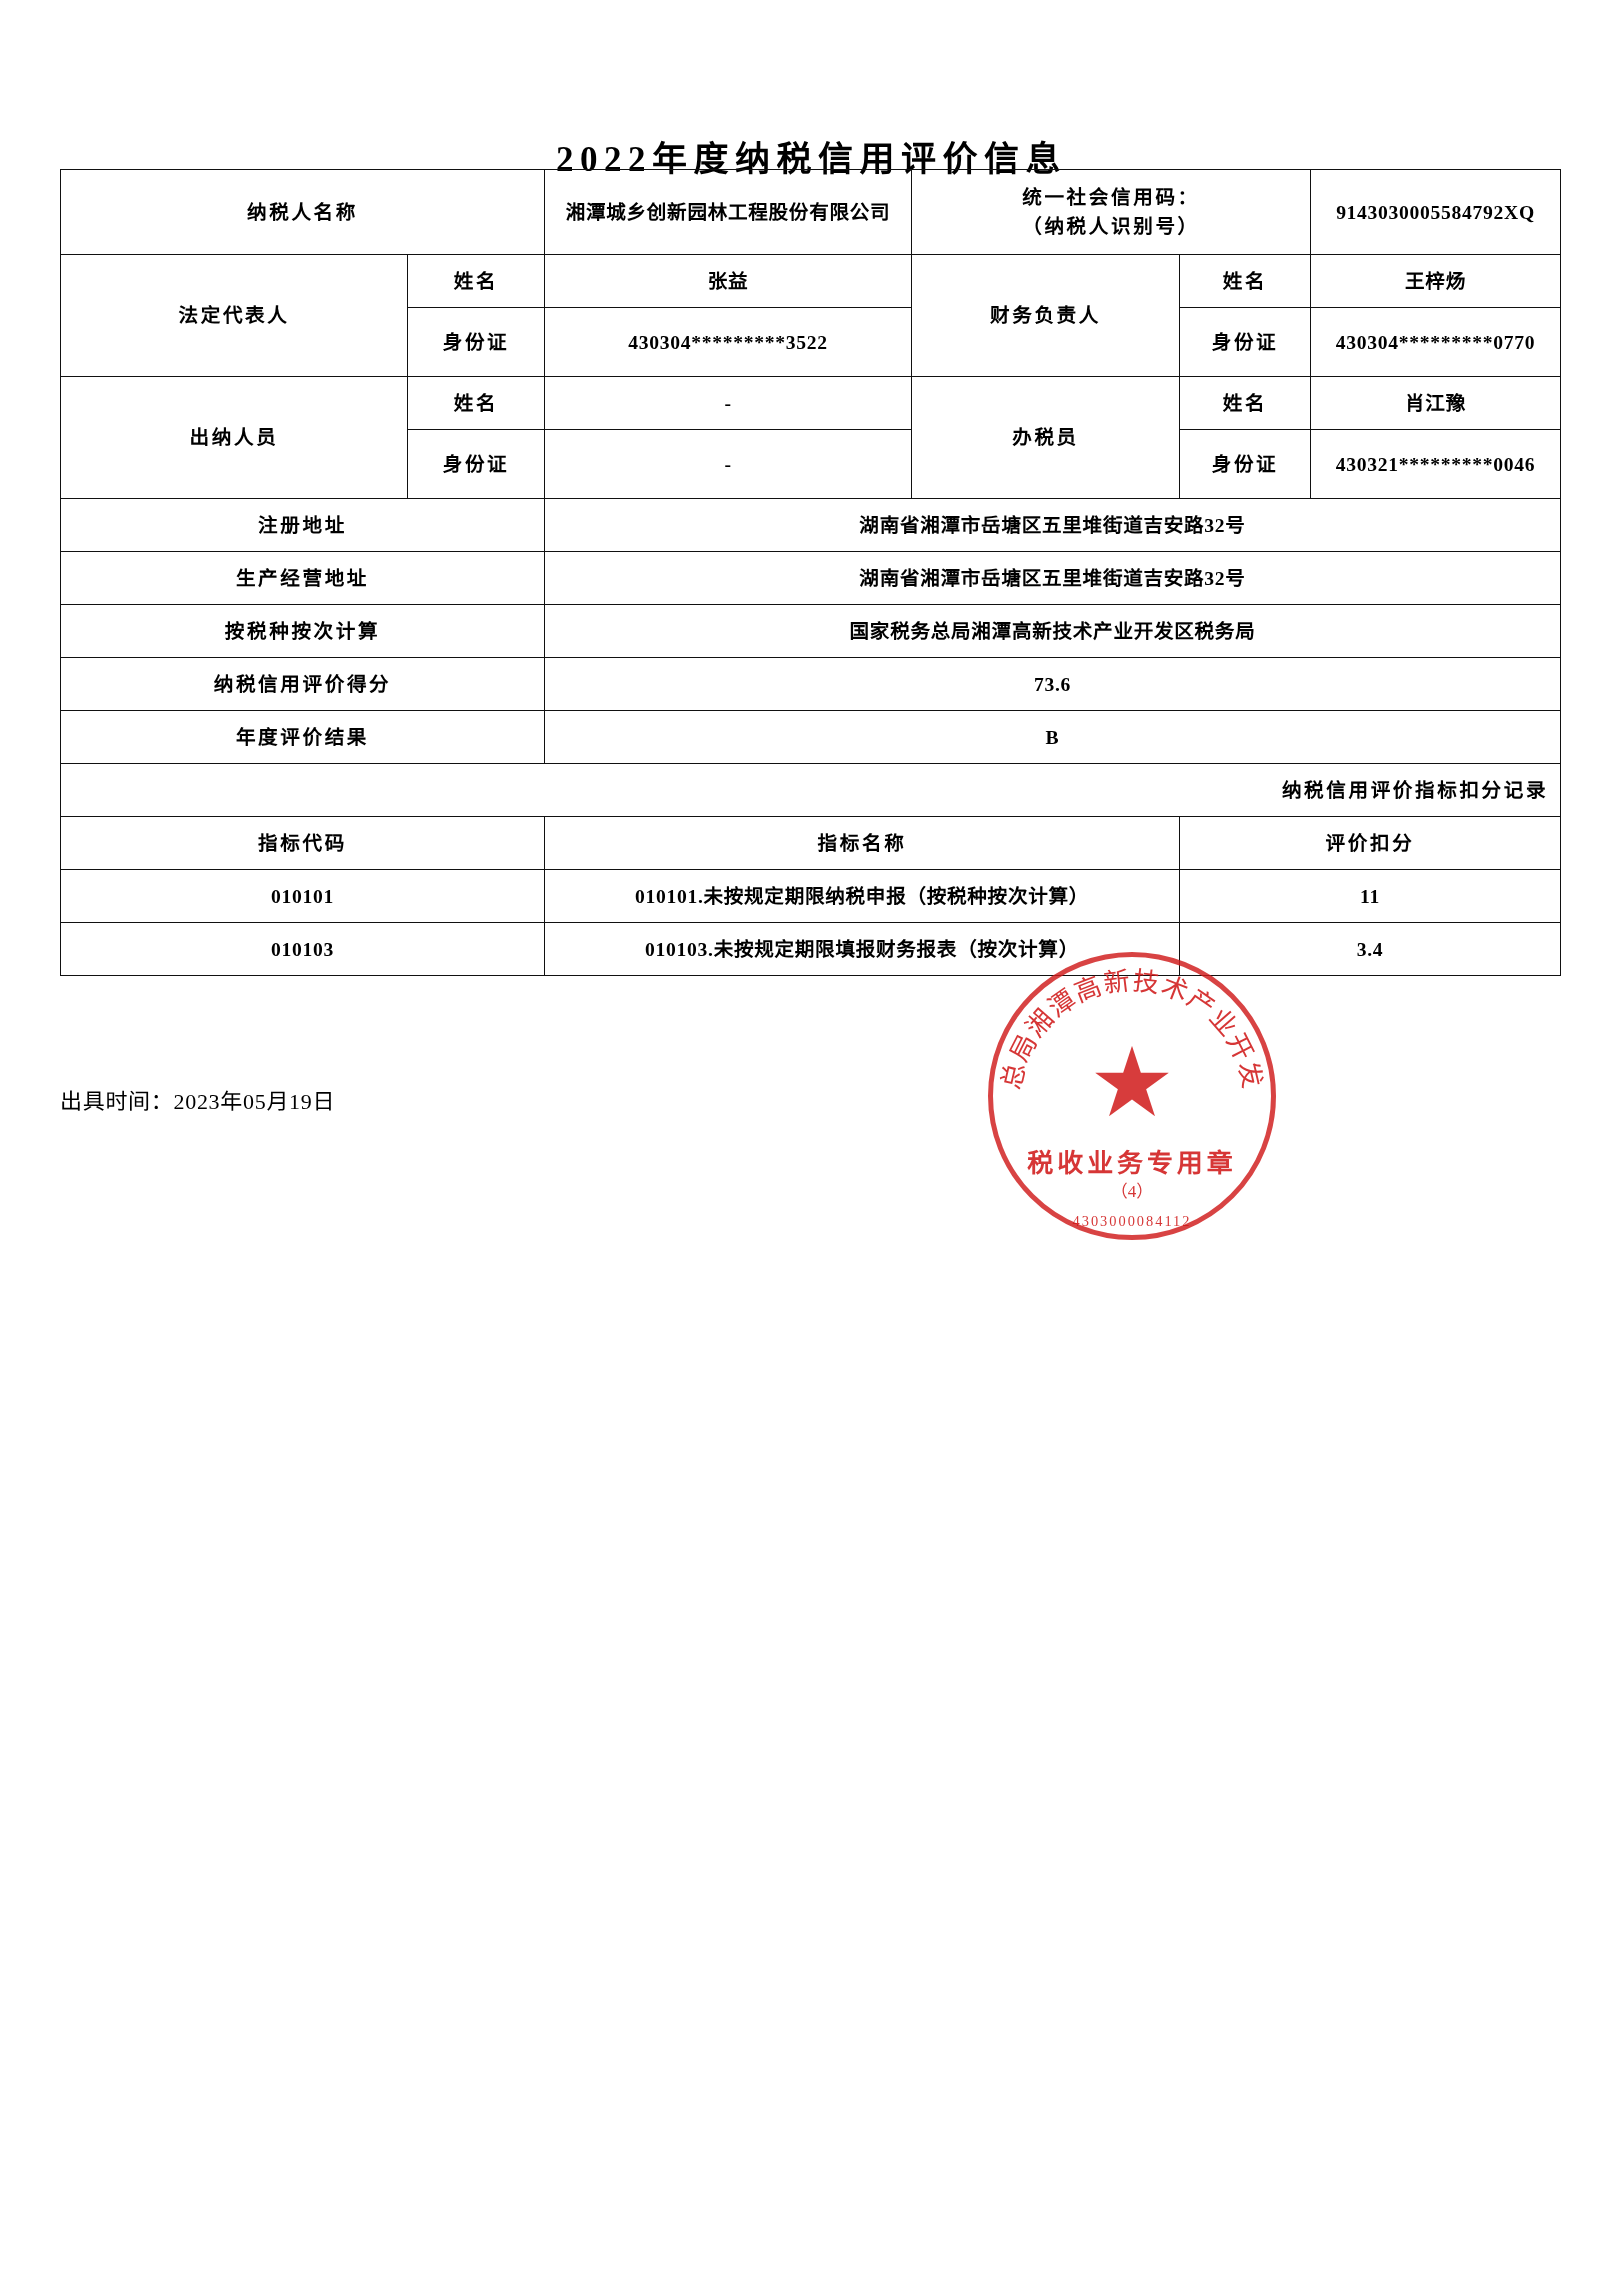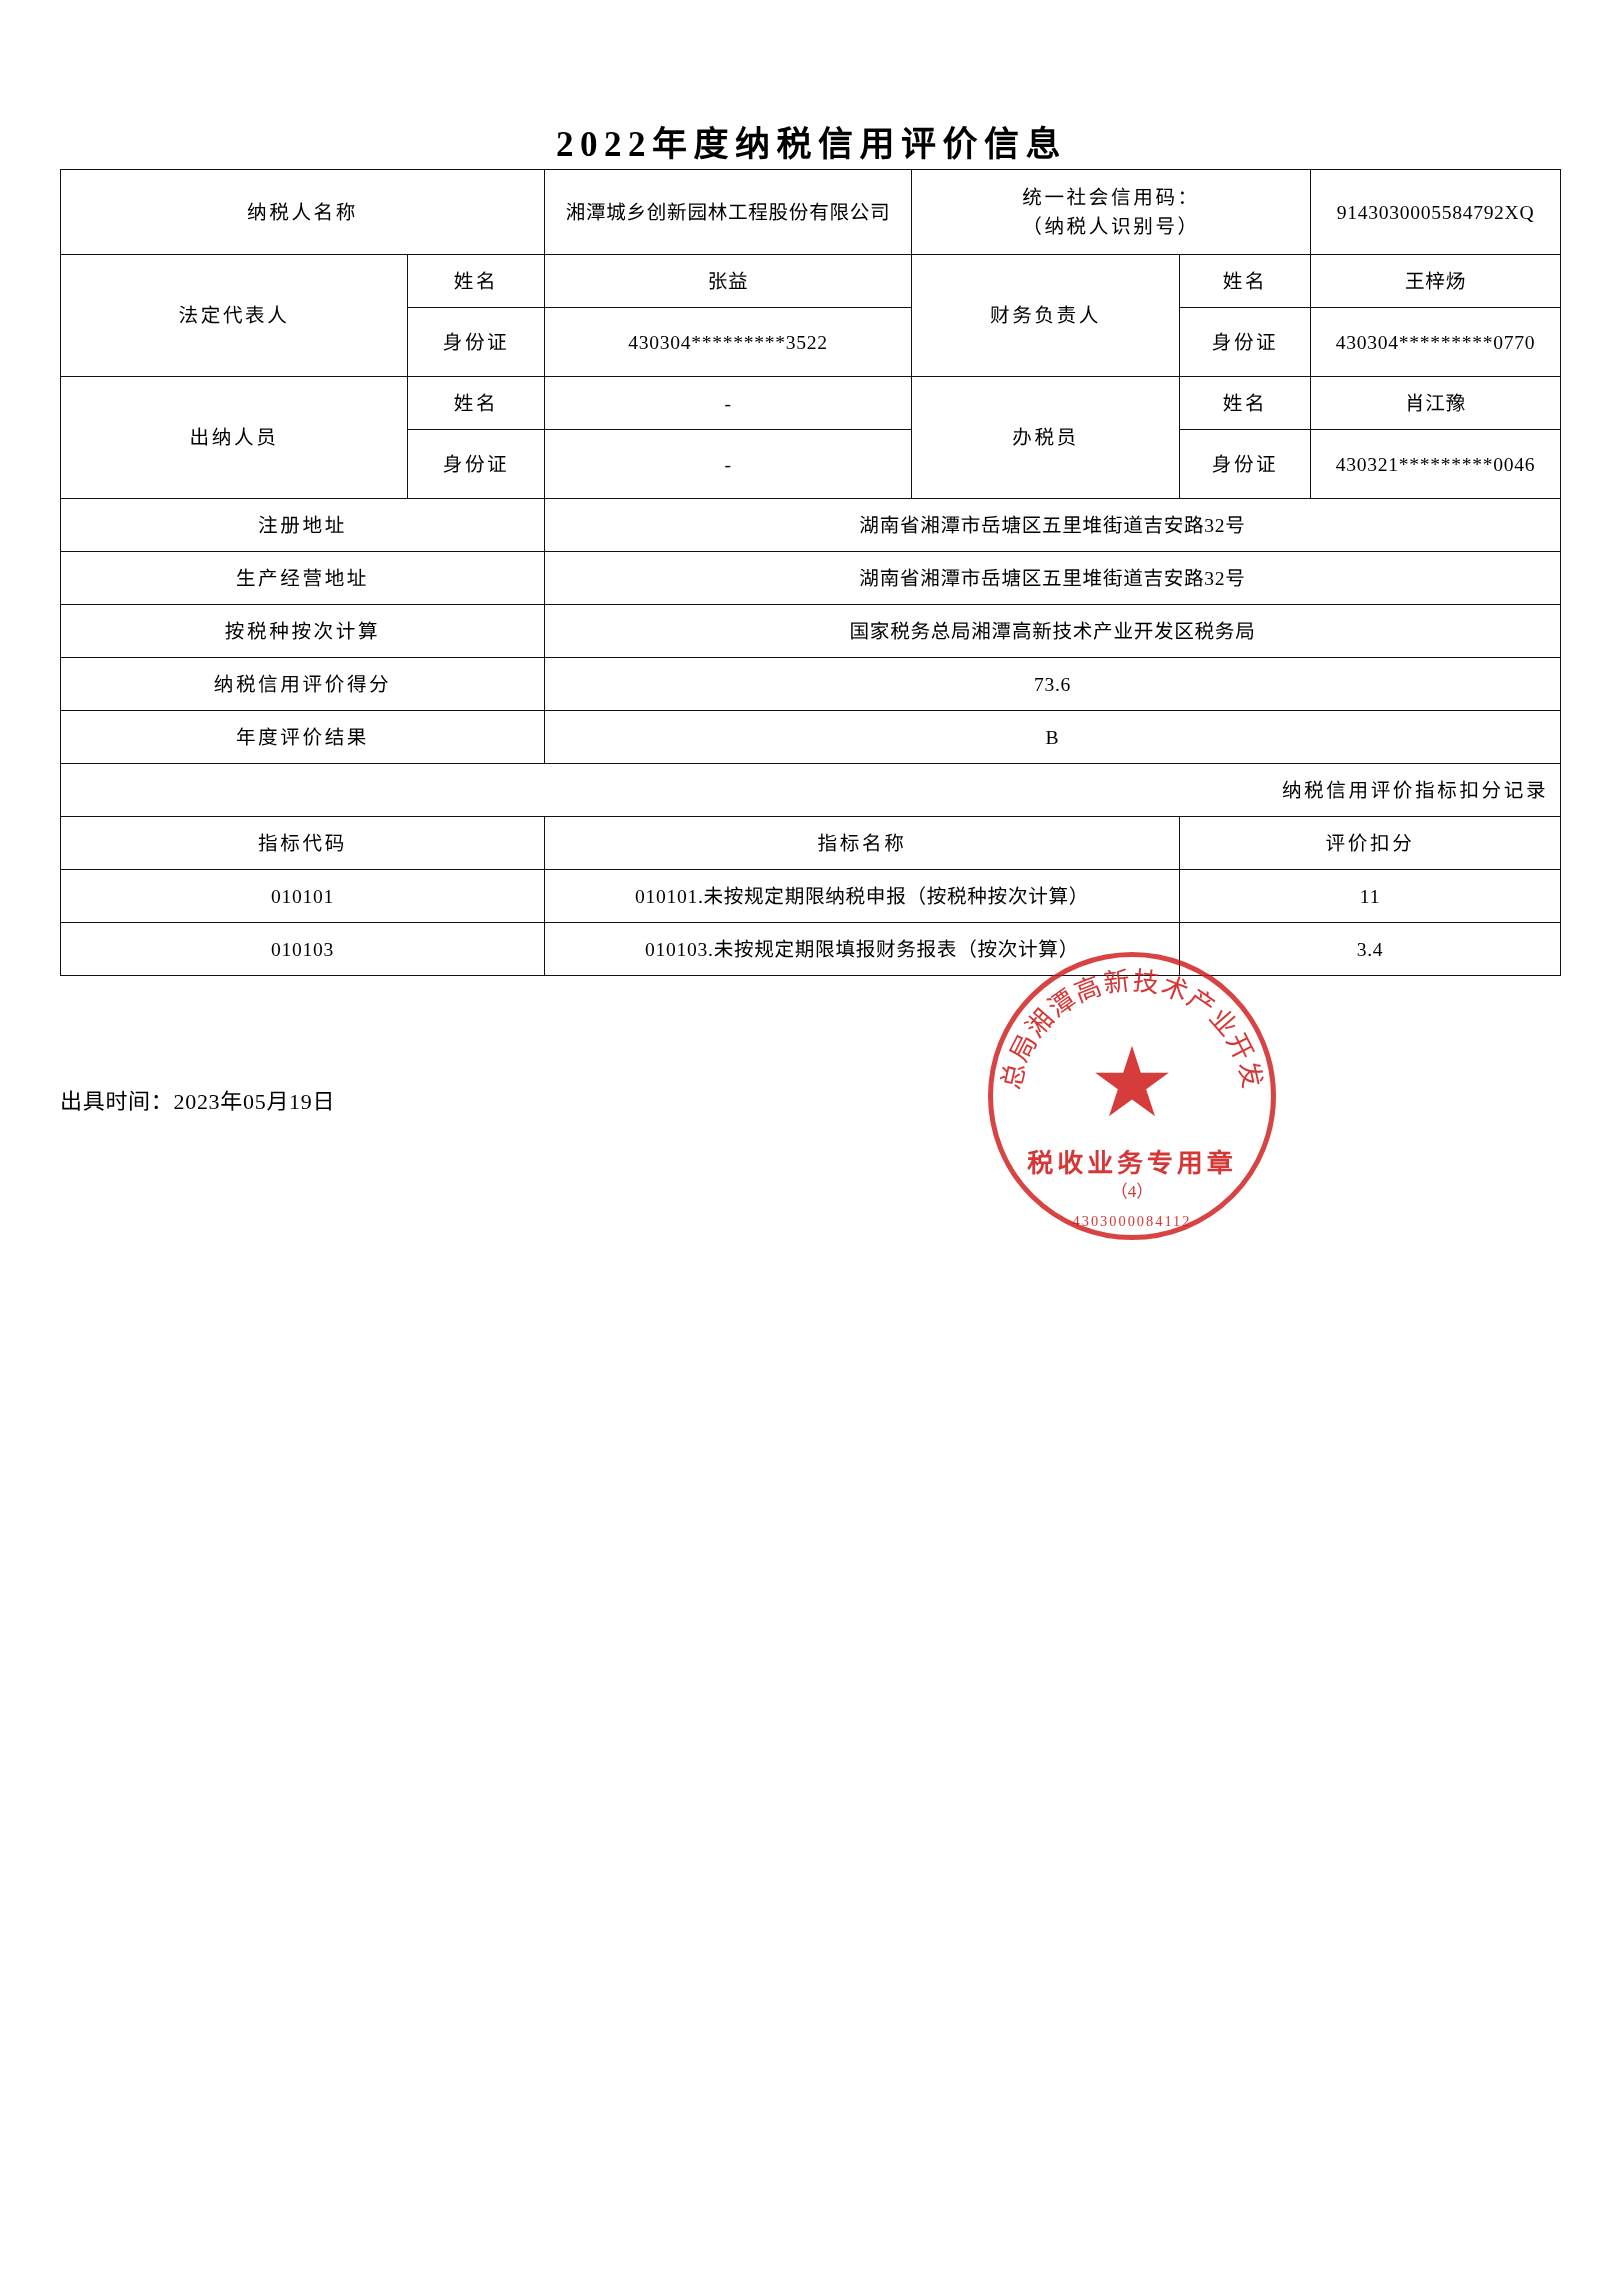"2022年度纳税信用评价信息" .page { padding: 0 -> 15px }
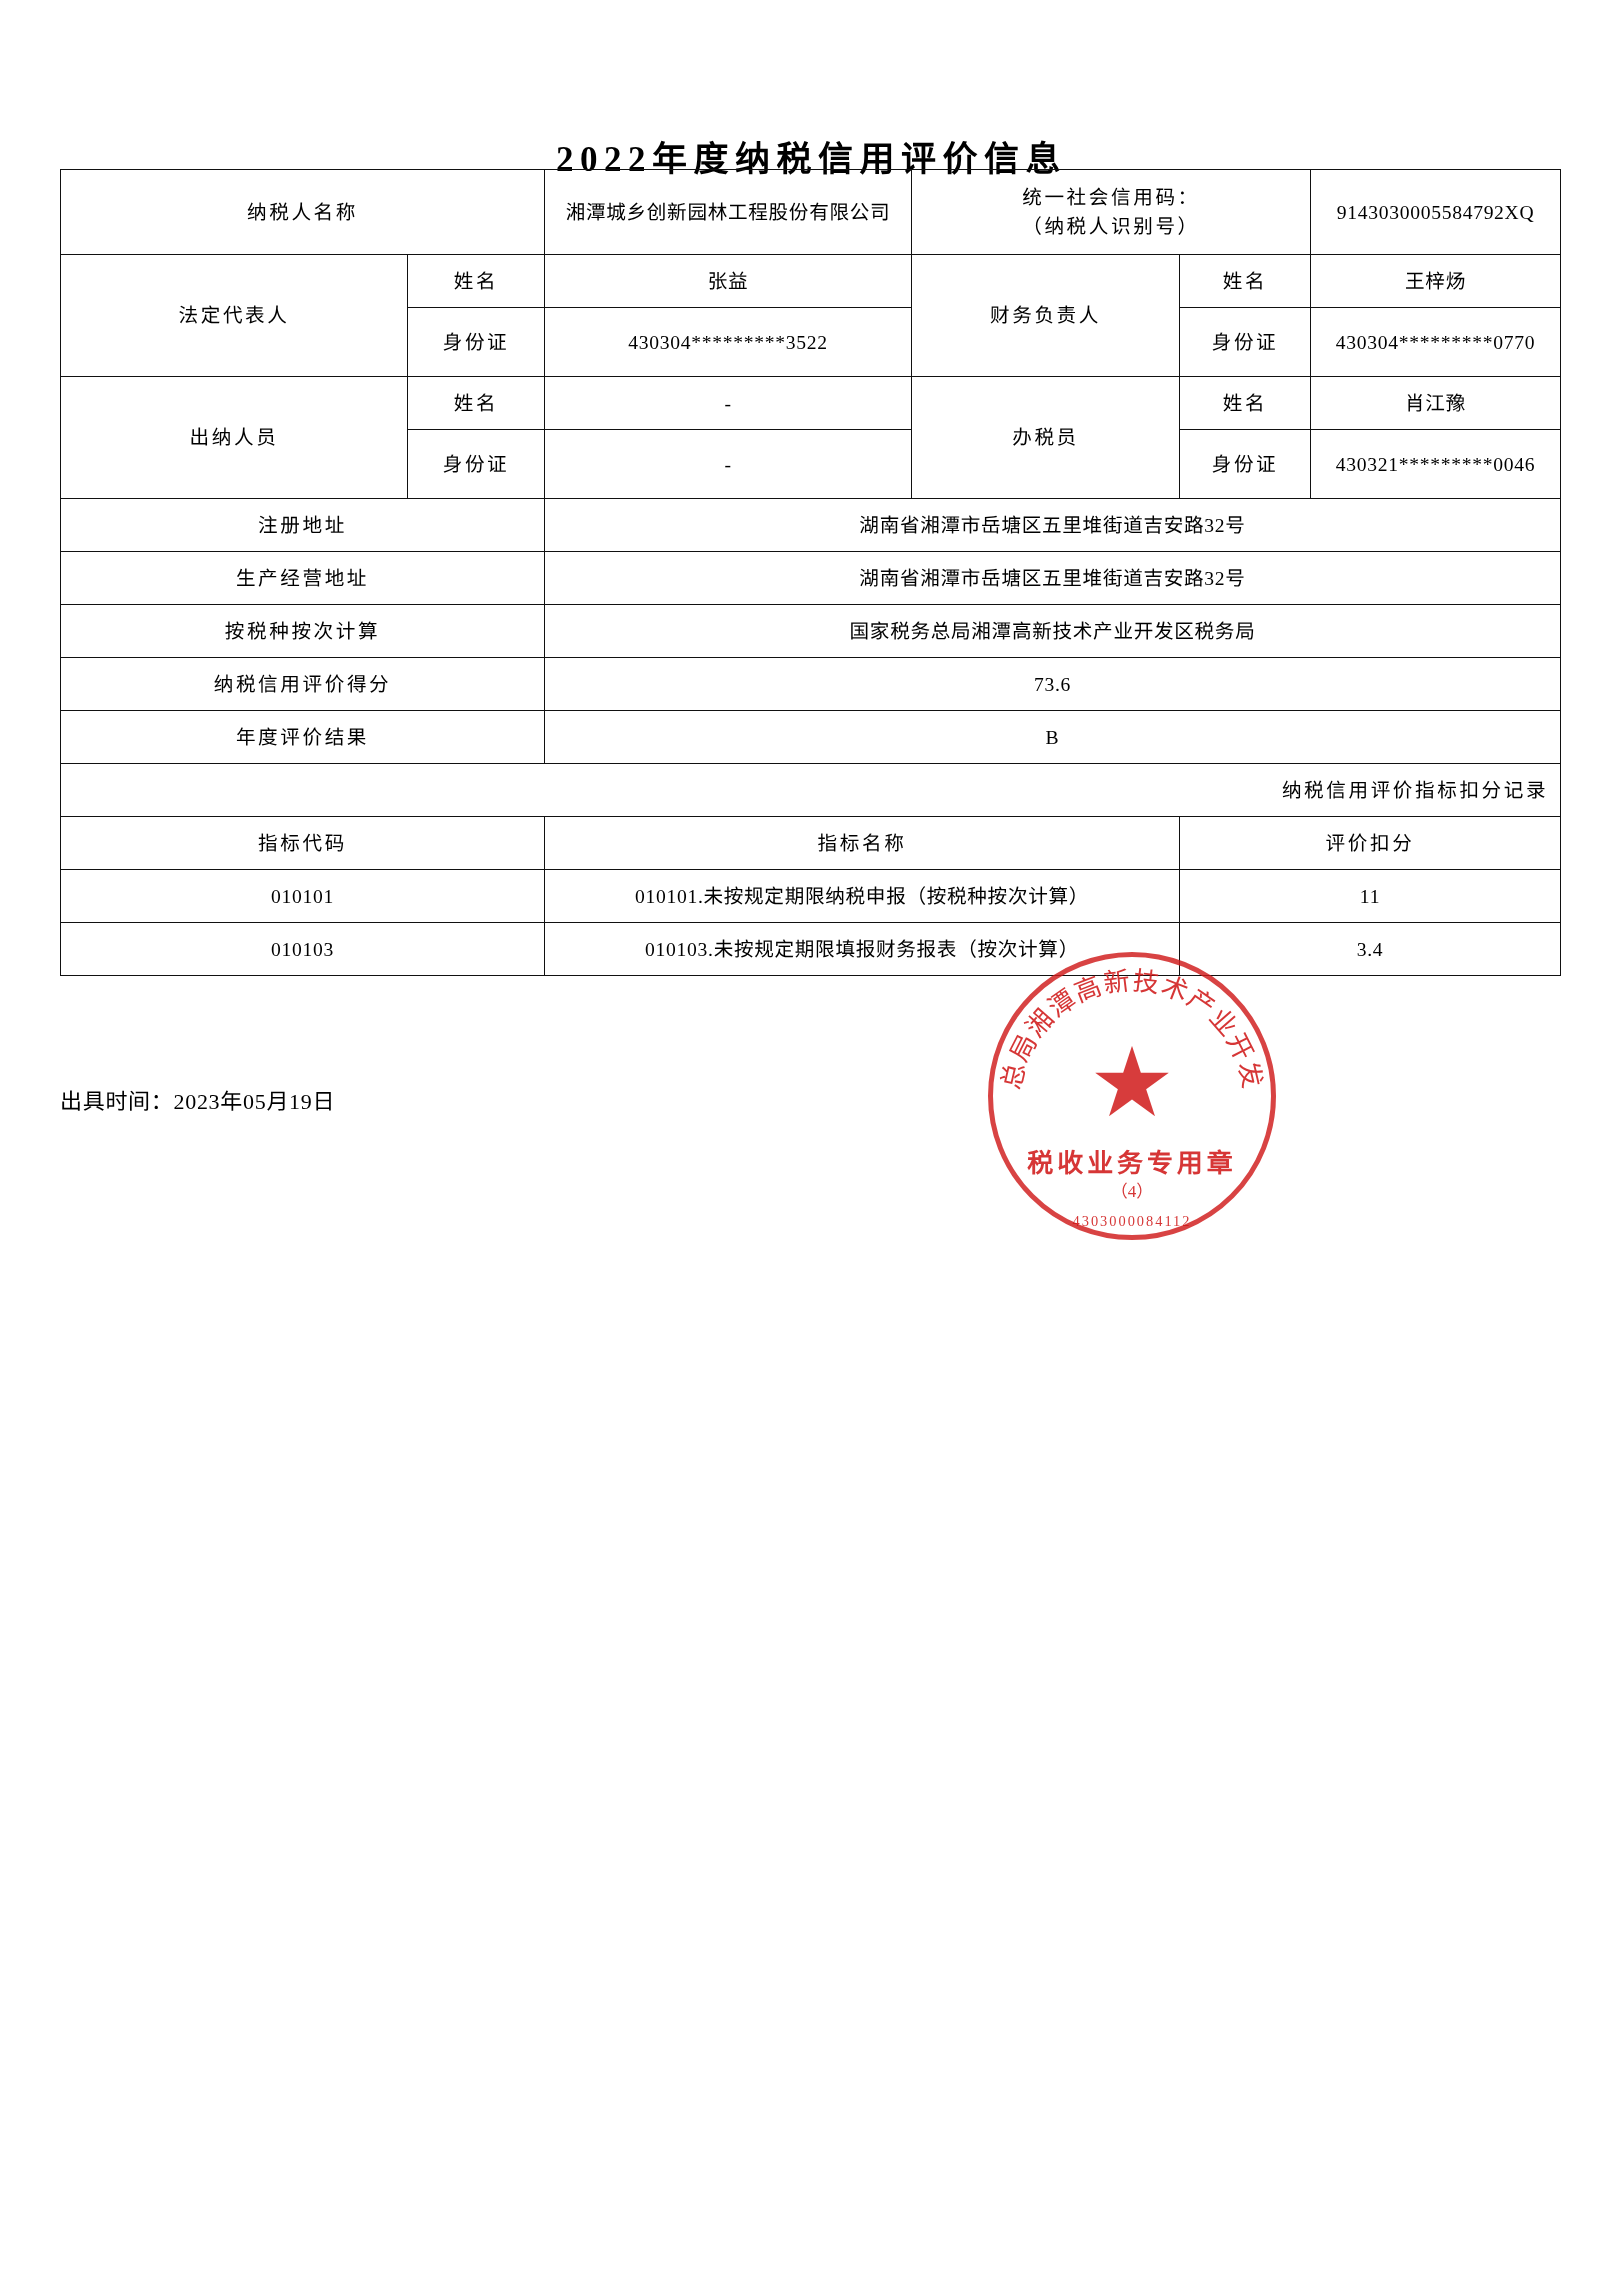"纳税人名称" .table-wrap { font-weight: none -> bold }
